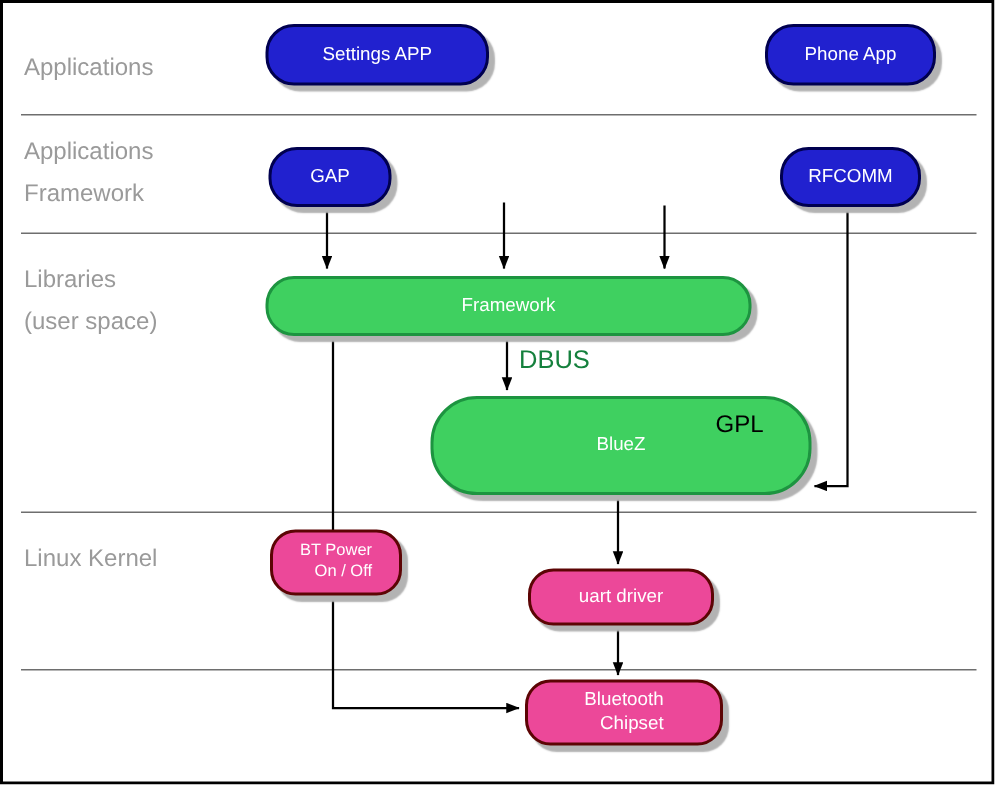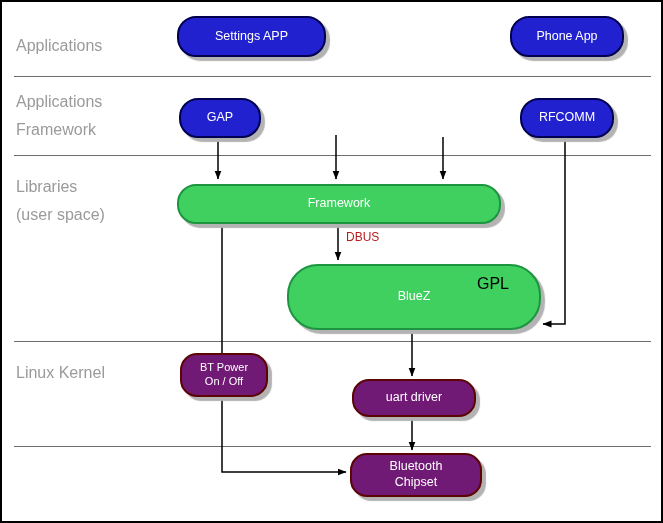"DBUS" .annotation { color: #b91c1c -> #15803d; font-size: 12px -> 17px }
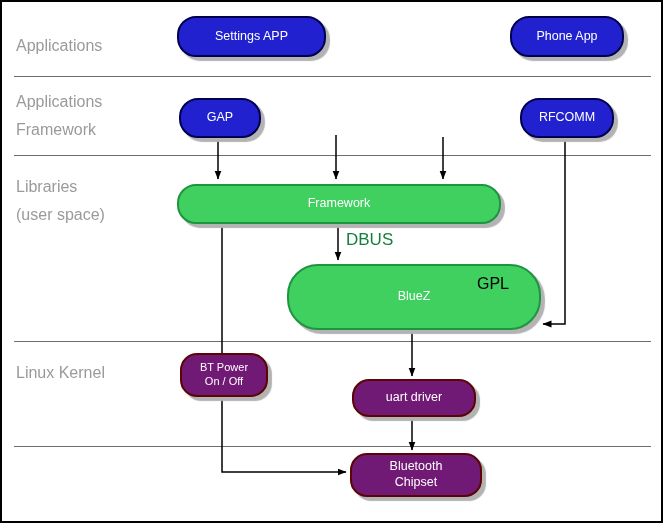"BT Power" .red { background: #701a75 -> #ec4899; text-align: none -> right }
